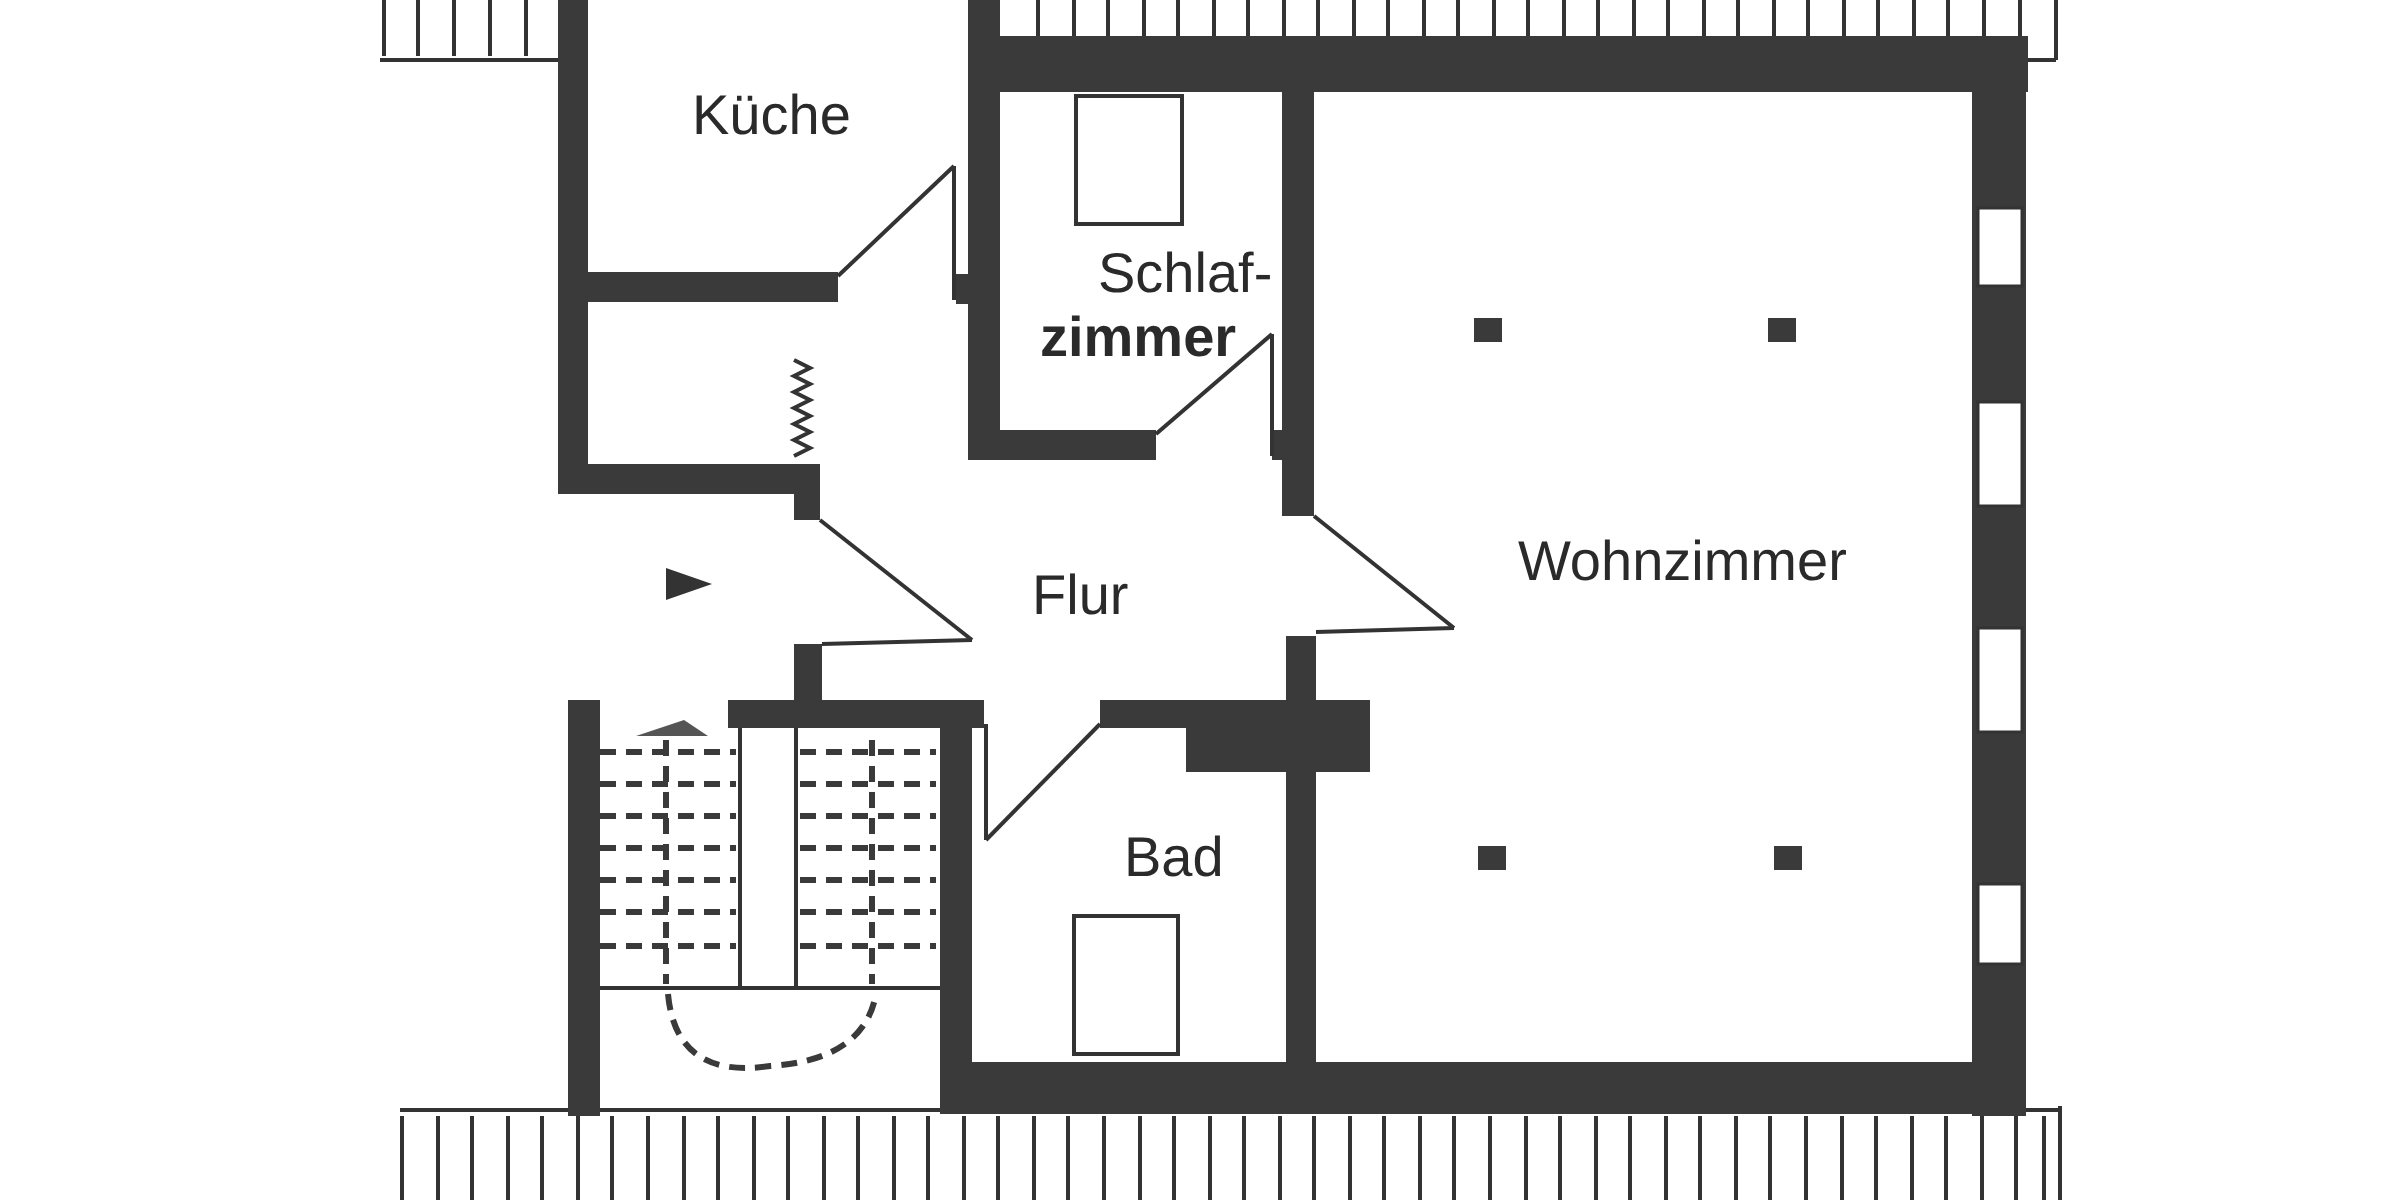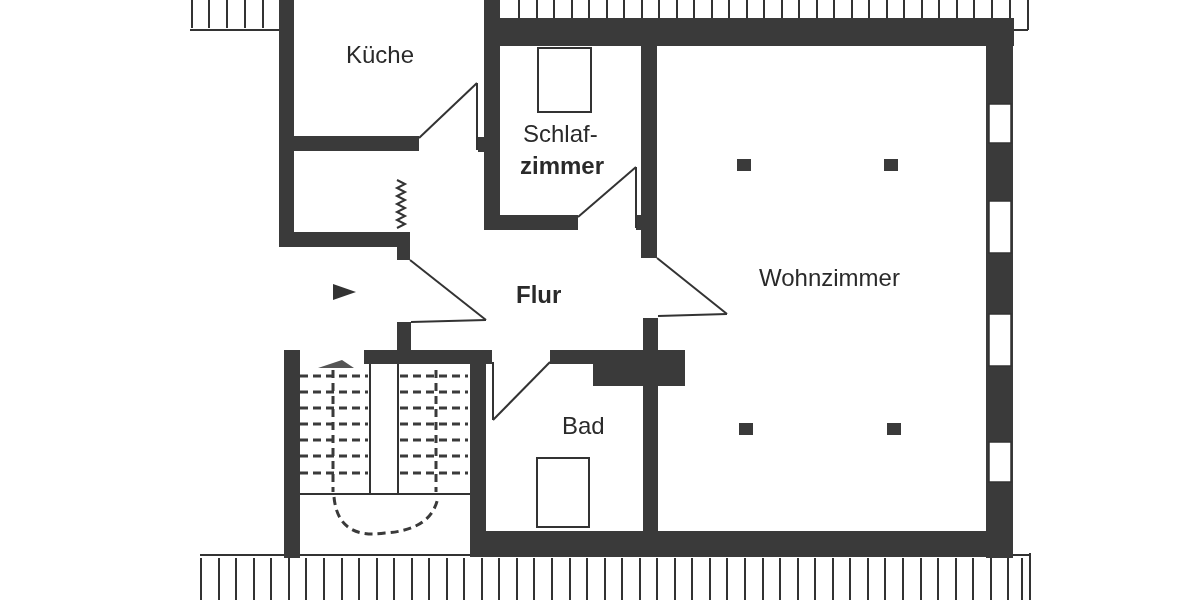"Küche" .label { font-size: 24px -> 28px }
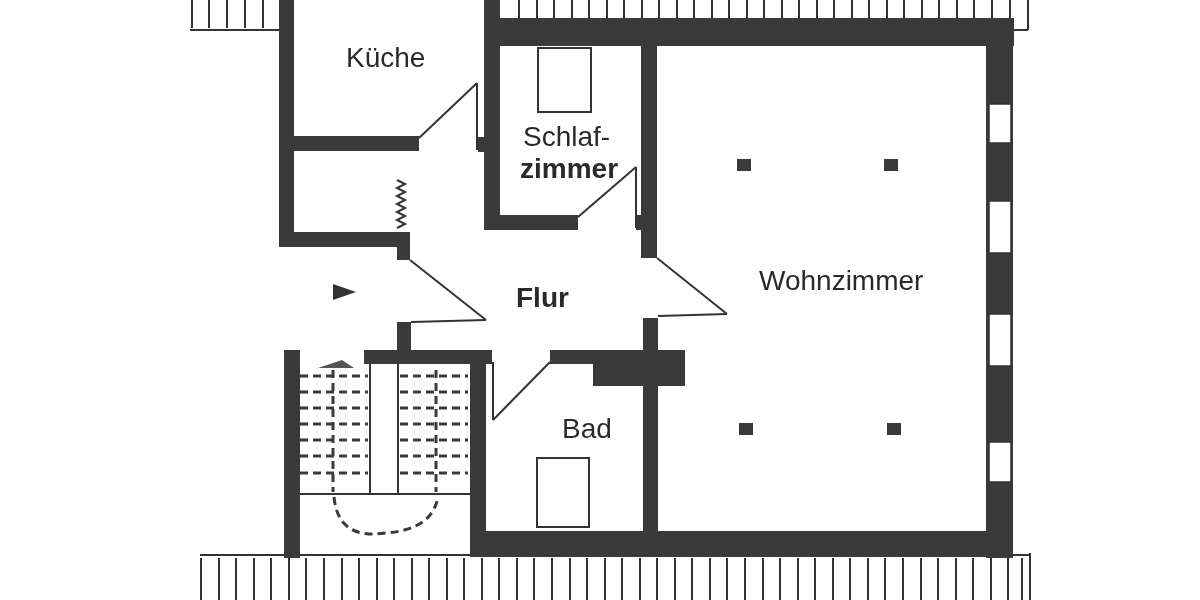"Schlaf-" div.label { left: 523px -> 549px }
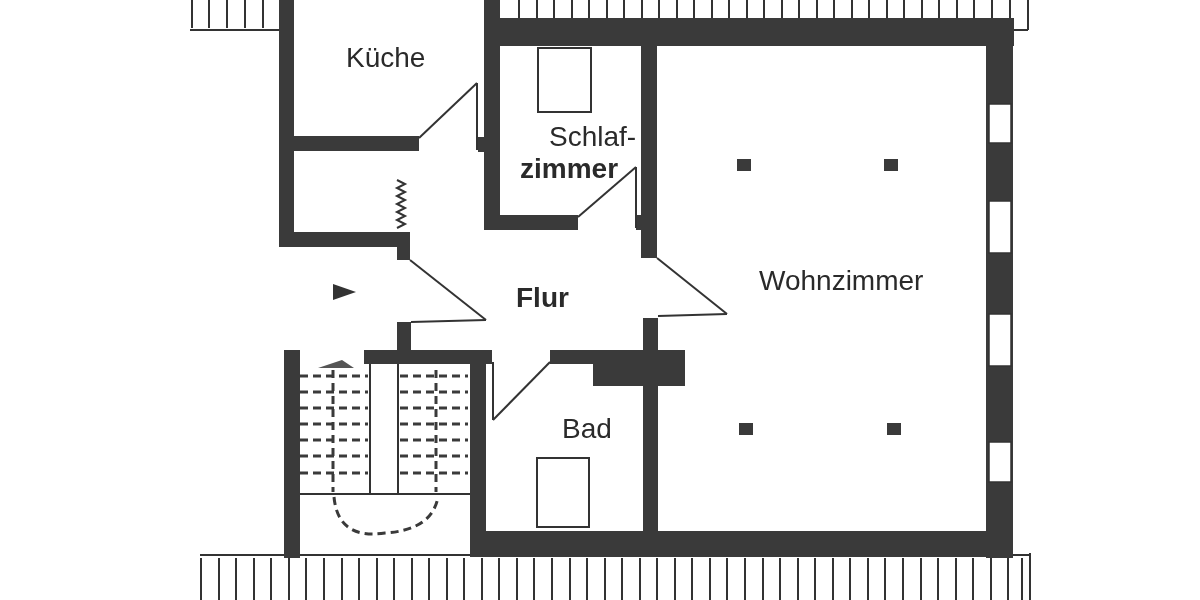"Flur" div.label { font-weight: bold -> none }
